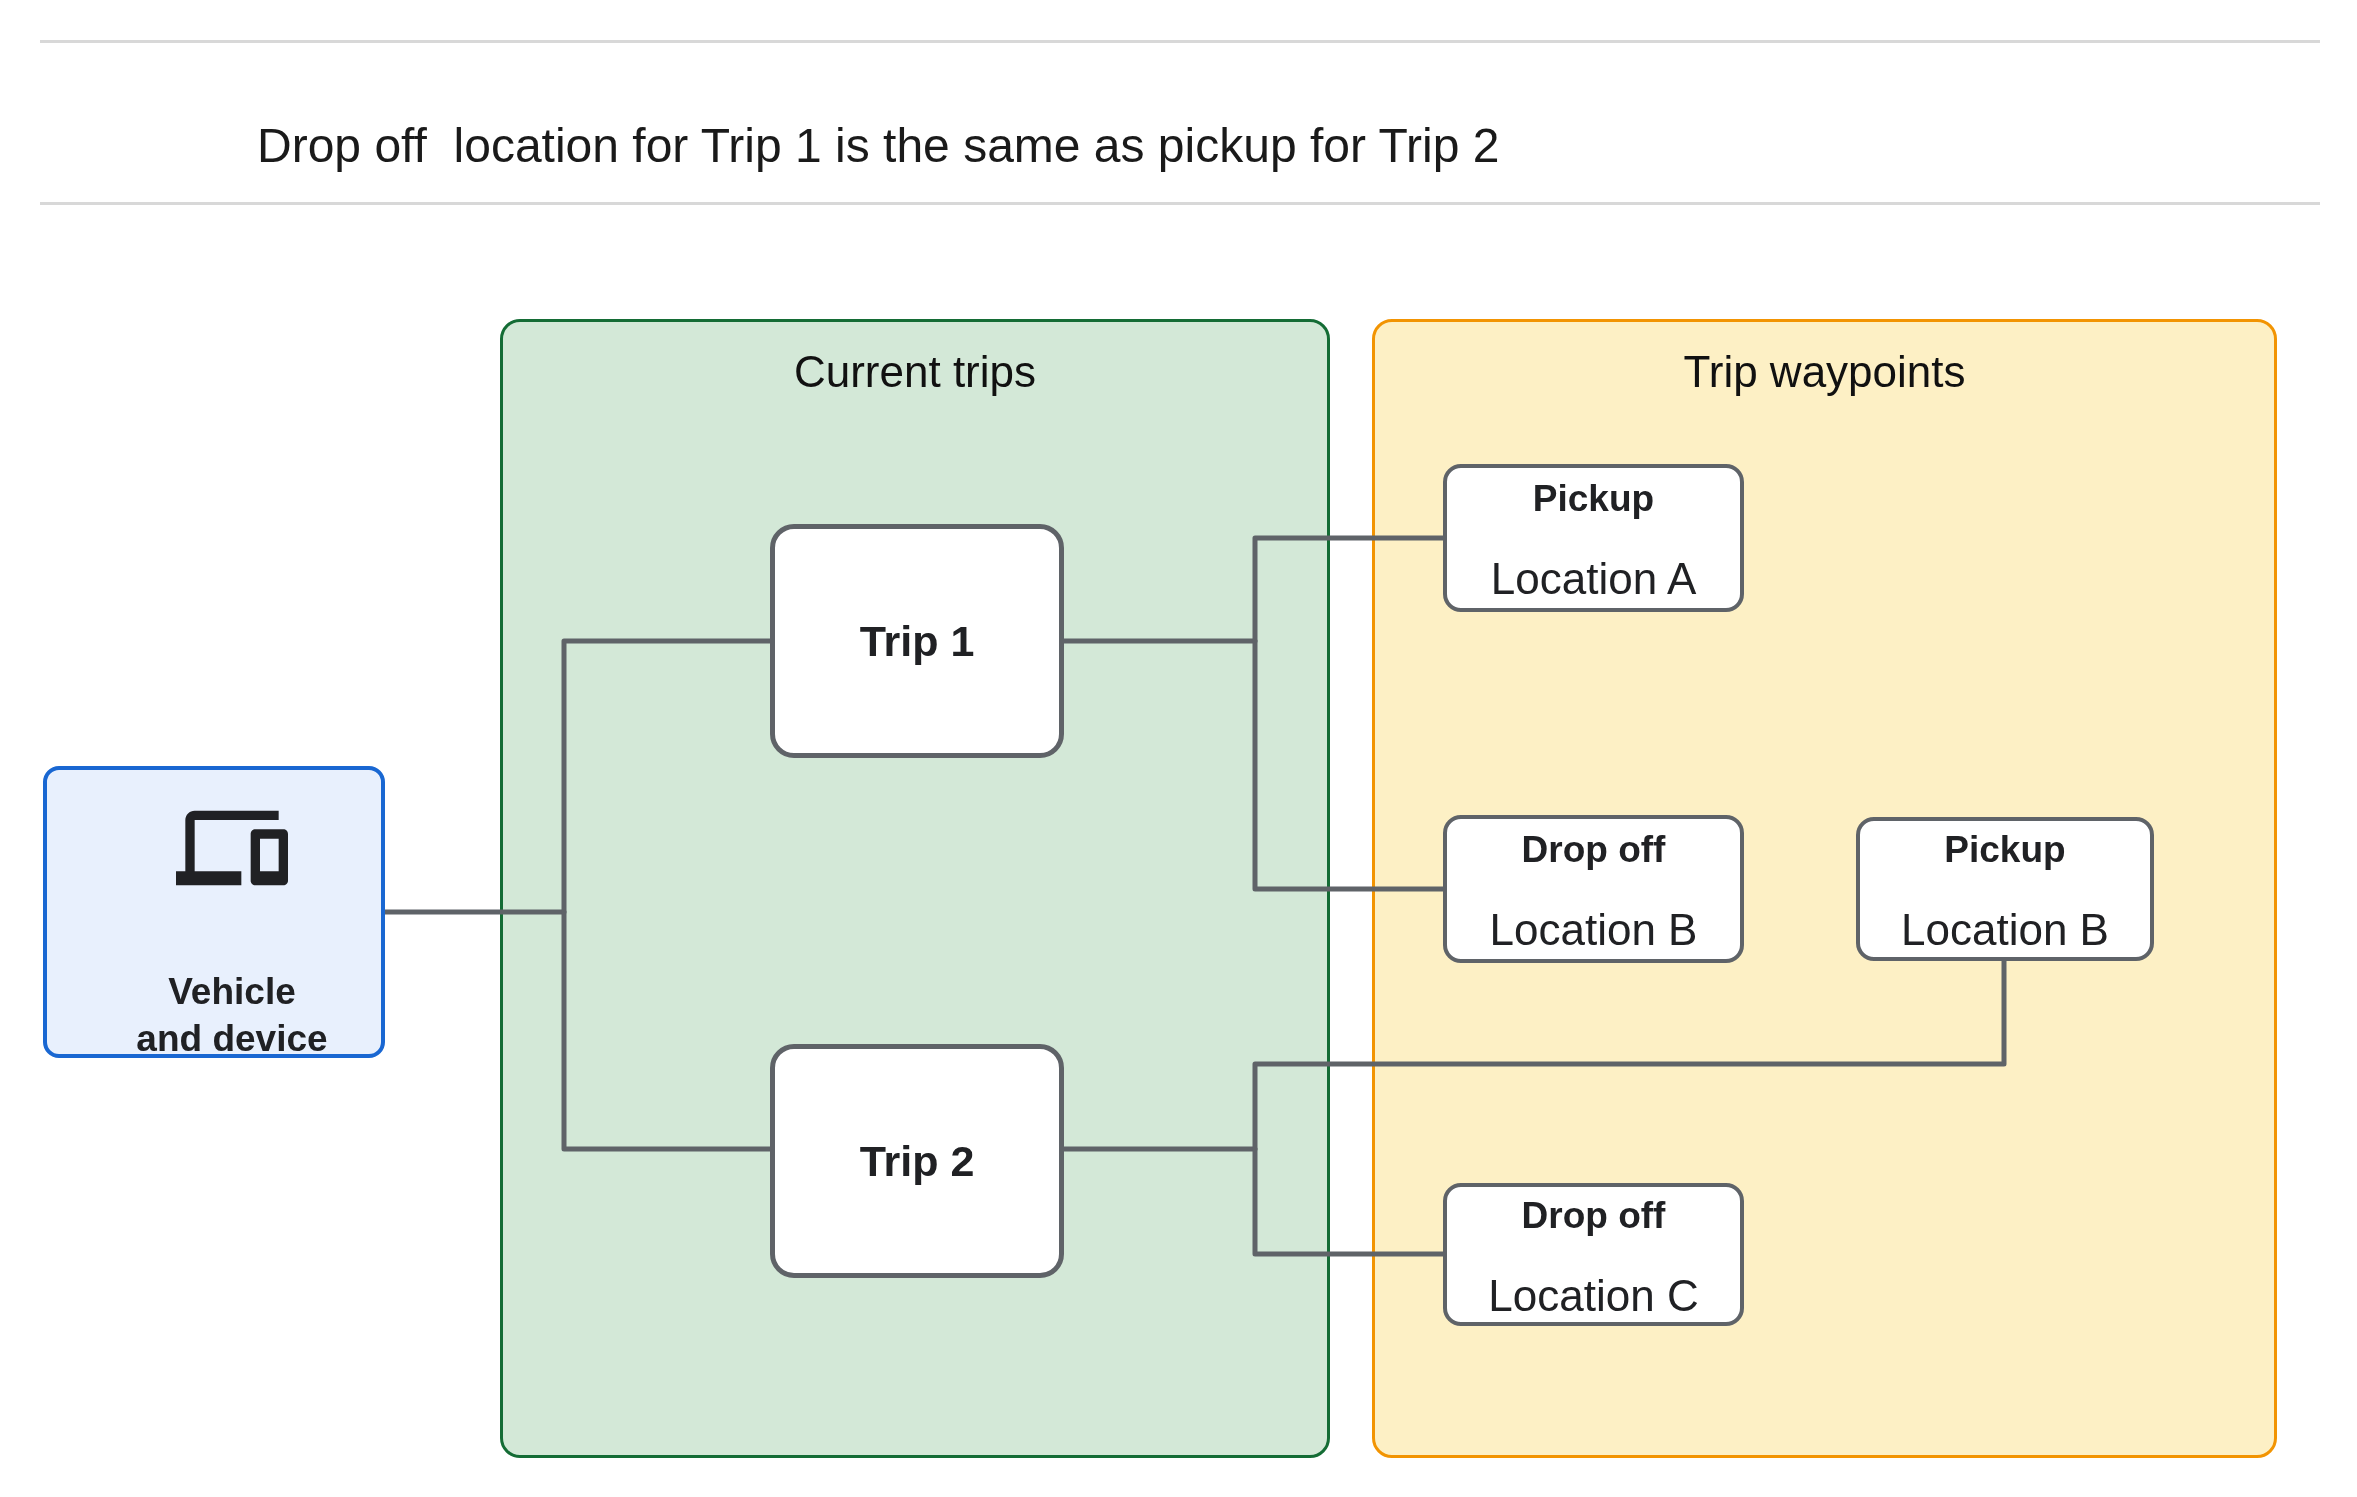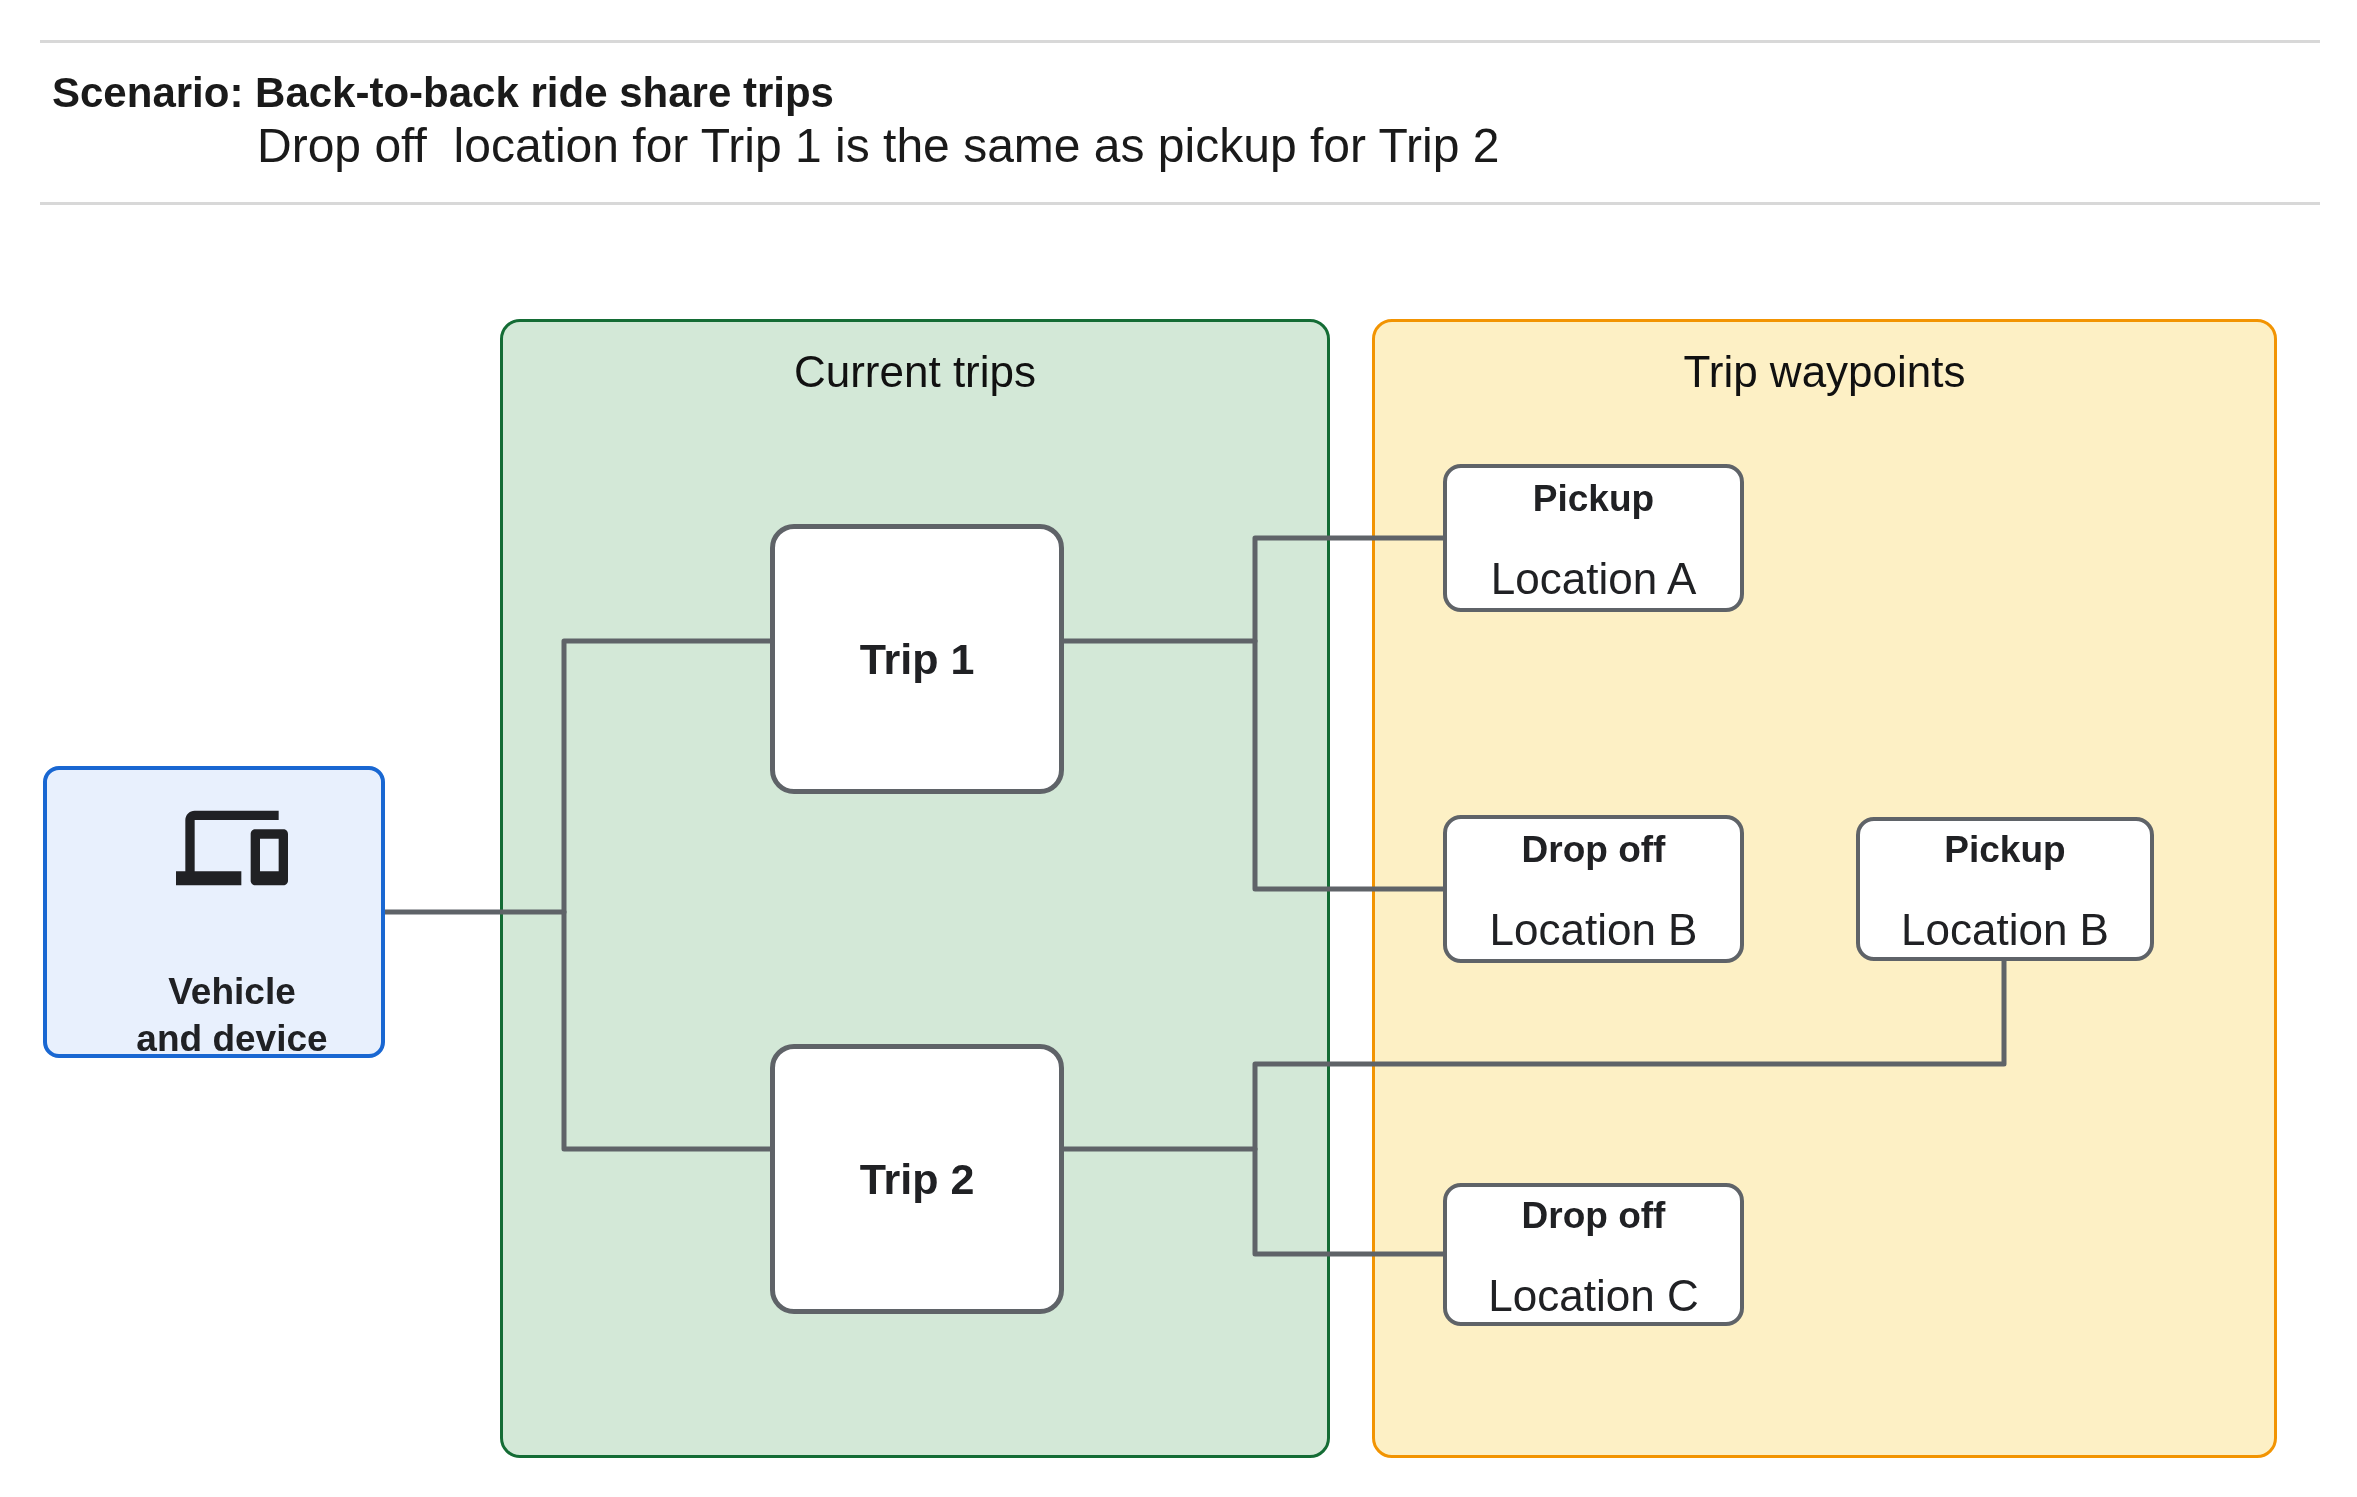"Scenario: Back-to-back ride share trips" div.heading { html: <div>Scenario: Back-to-back ride share trips</div> -> none }
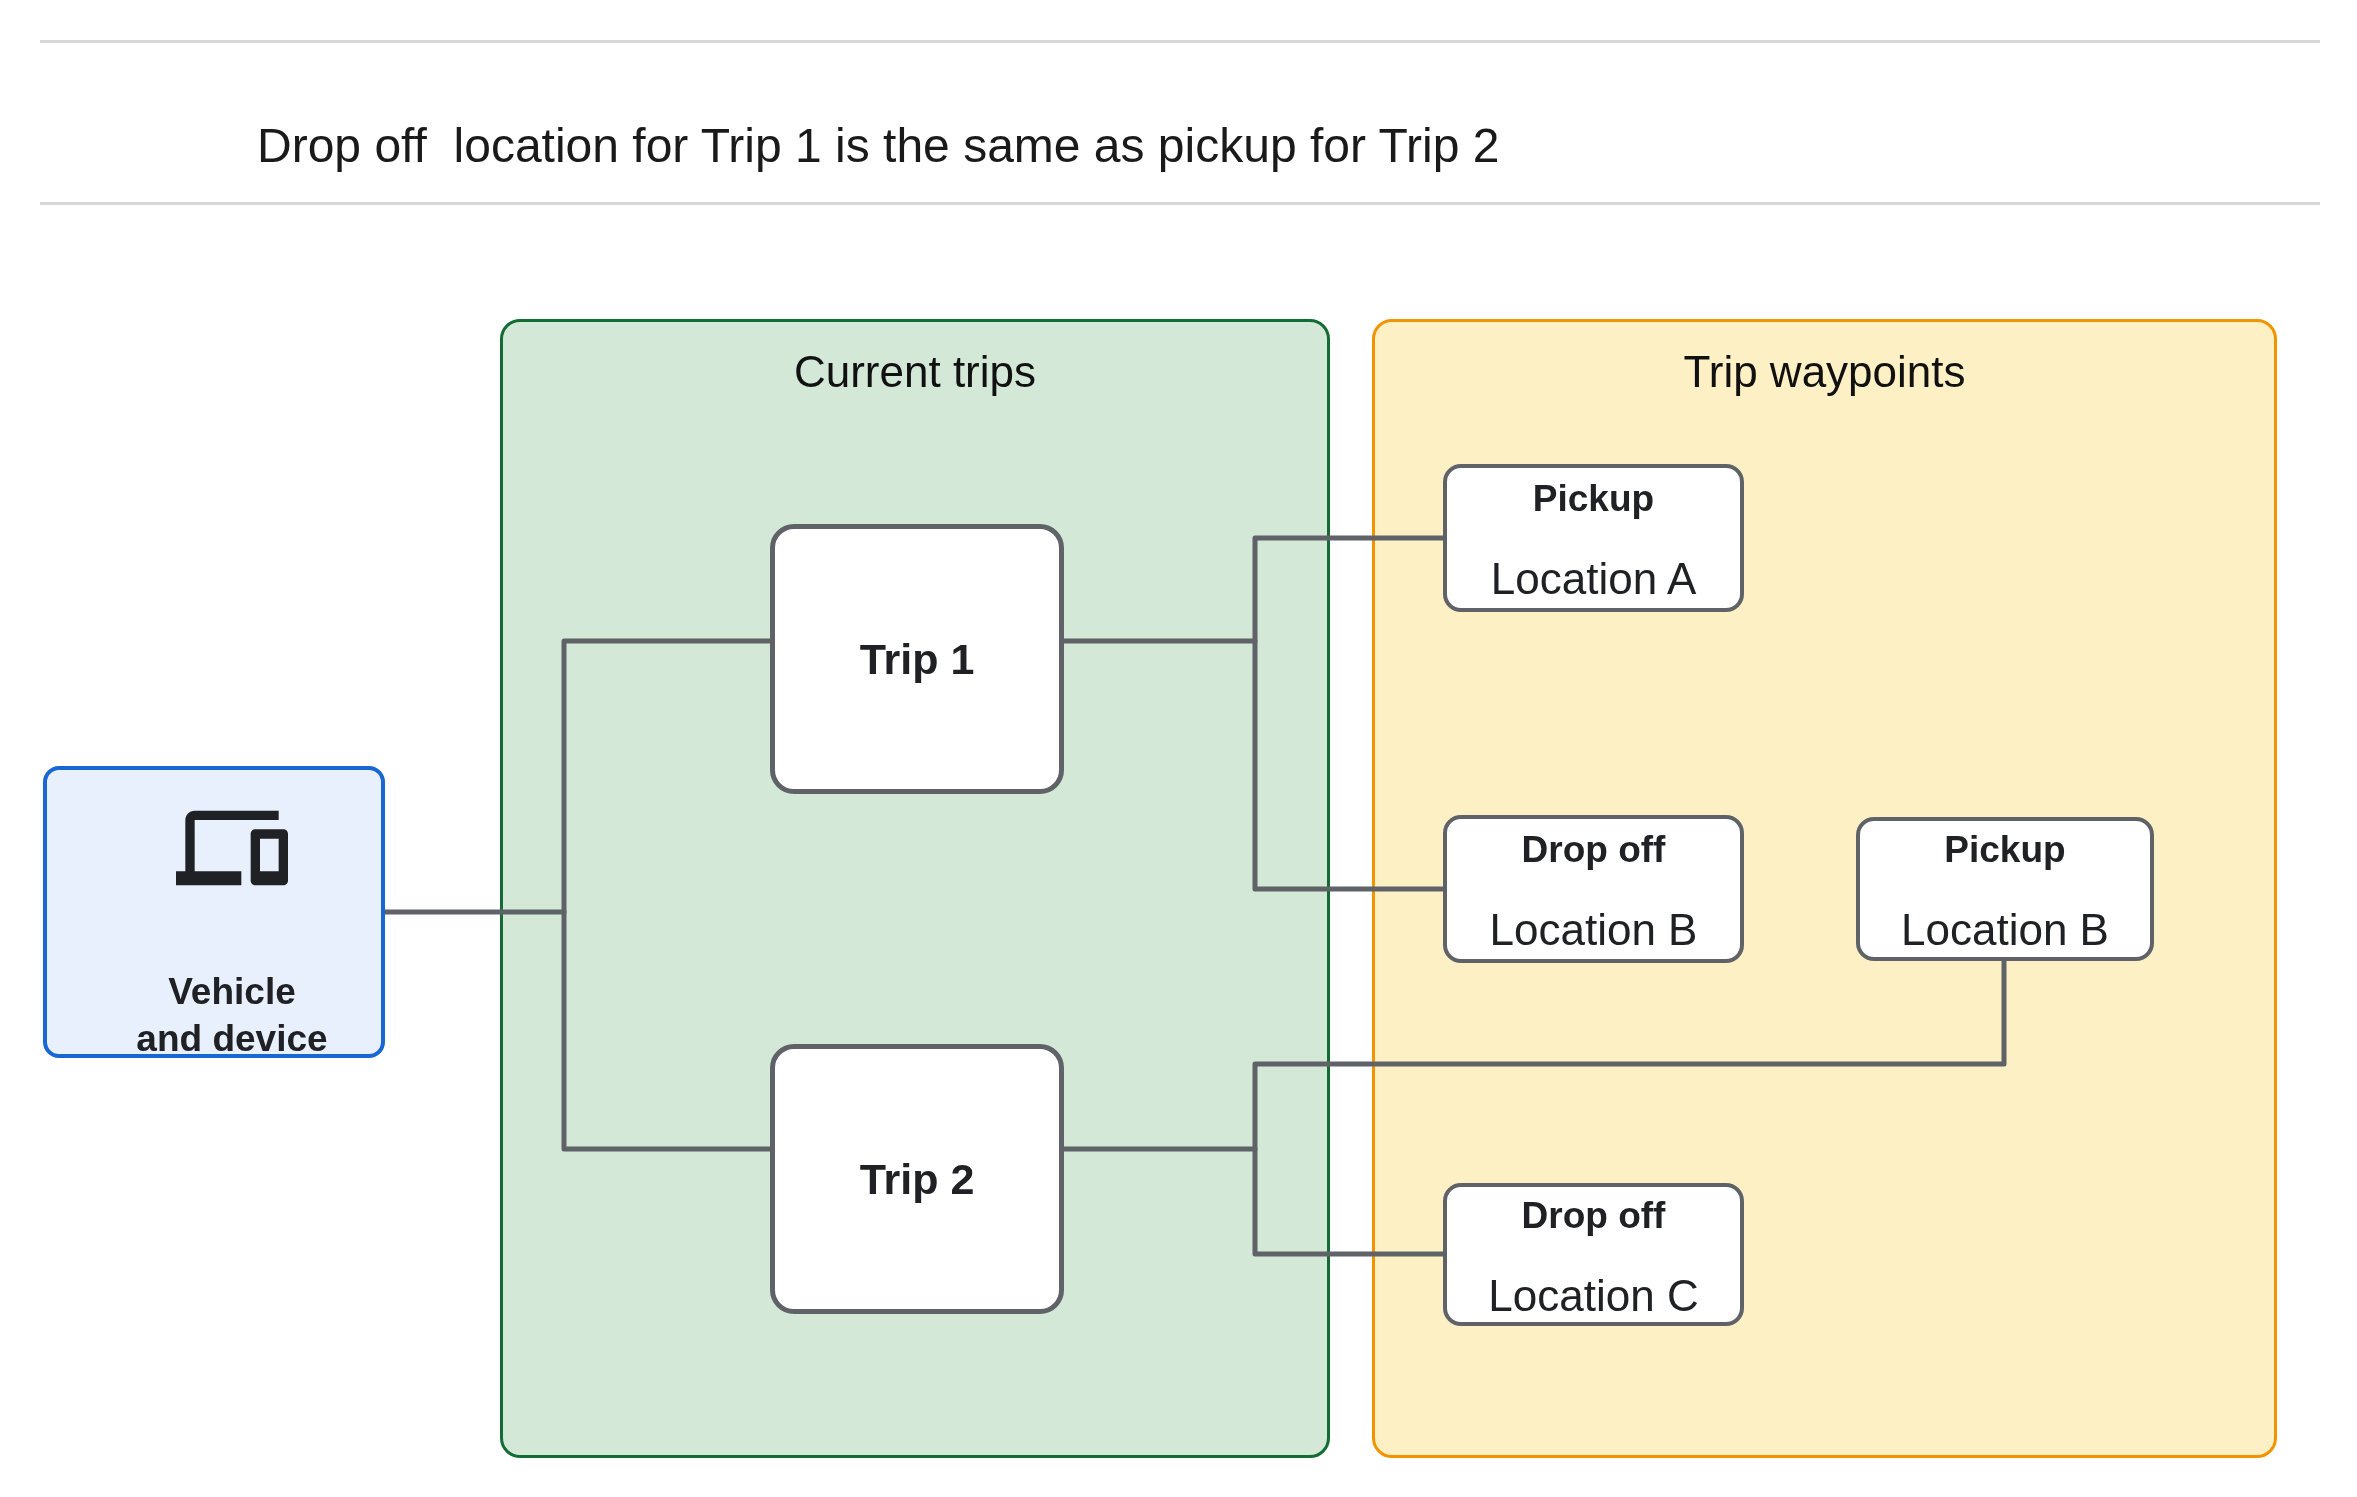"Trip 1" .node.trip { height: 270px -> 234px }
